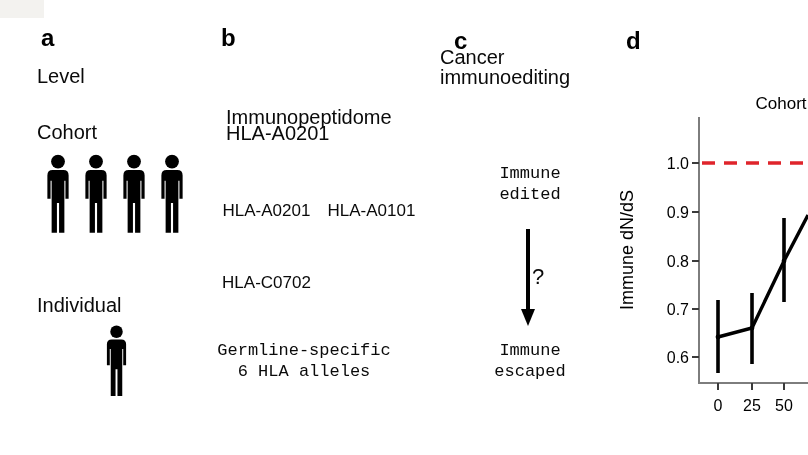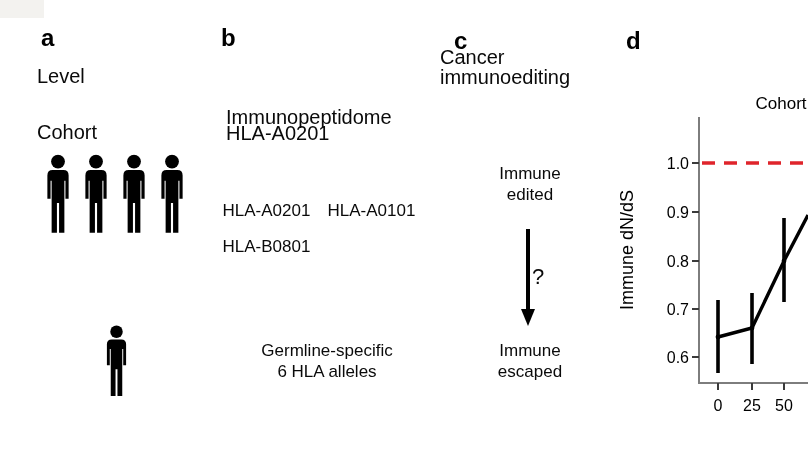"Immune" .lbl2 { font-family: none -> Liberation Mono, monospace }
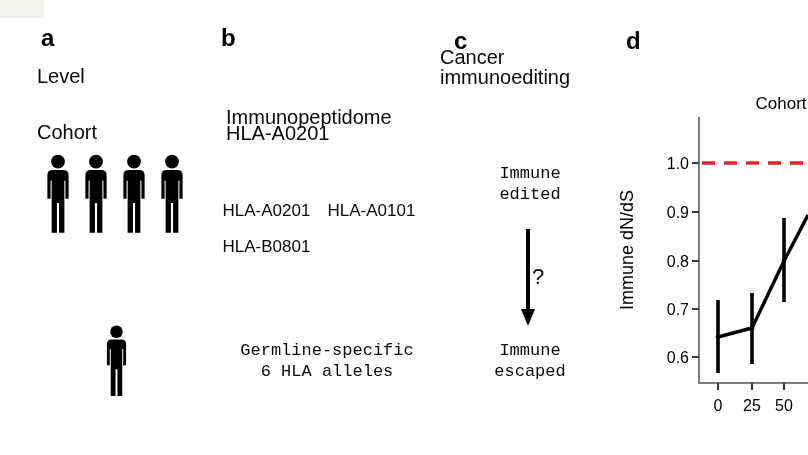"HLA-B0801" span.hla-cell { html: <span>HLA-B0801</span> -> none }
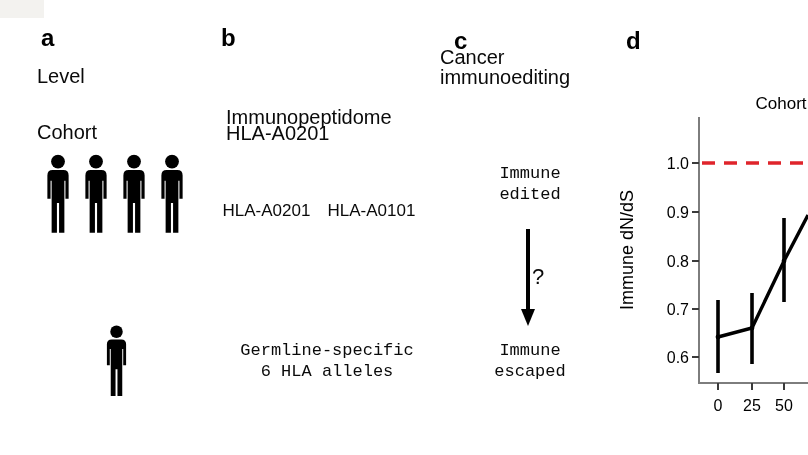"HLA-C0702" span.hla-cell { html: none -> <span>HLA-C0702</span> }
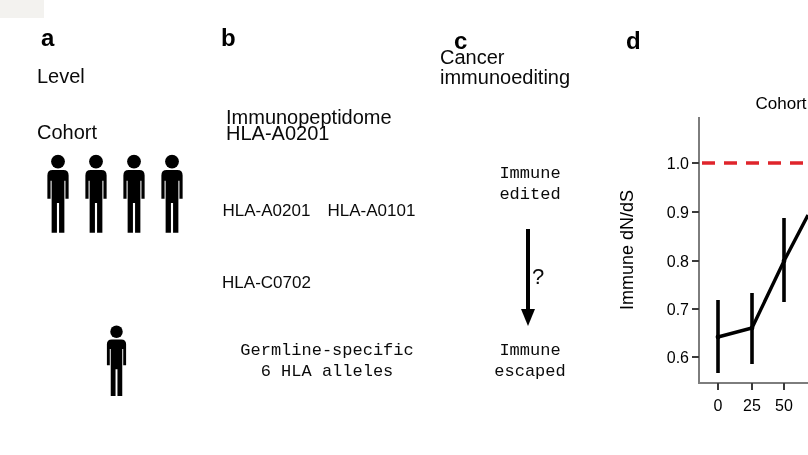"Individual" div.abs { html: none -> <div>Individual</div> }
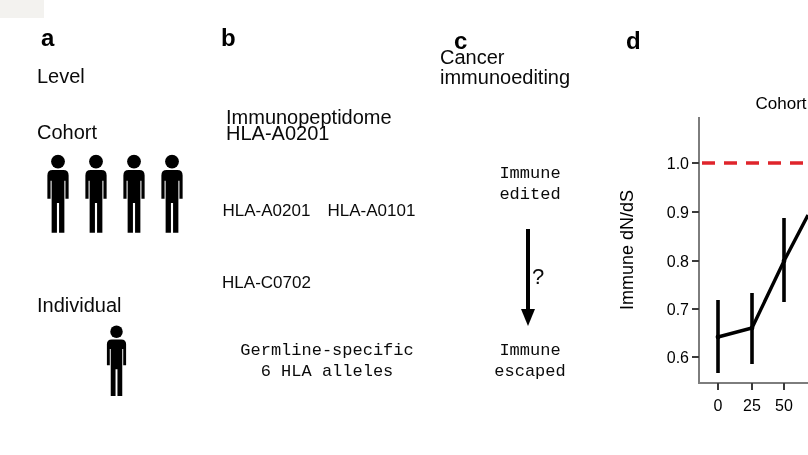"Germline-specific" div.abs { left: 237px -> 214px }
